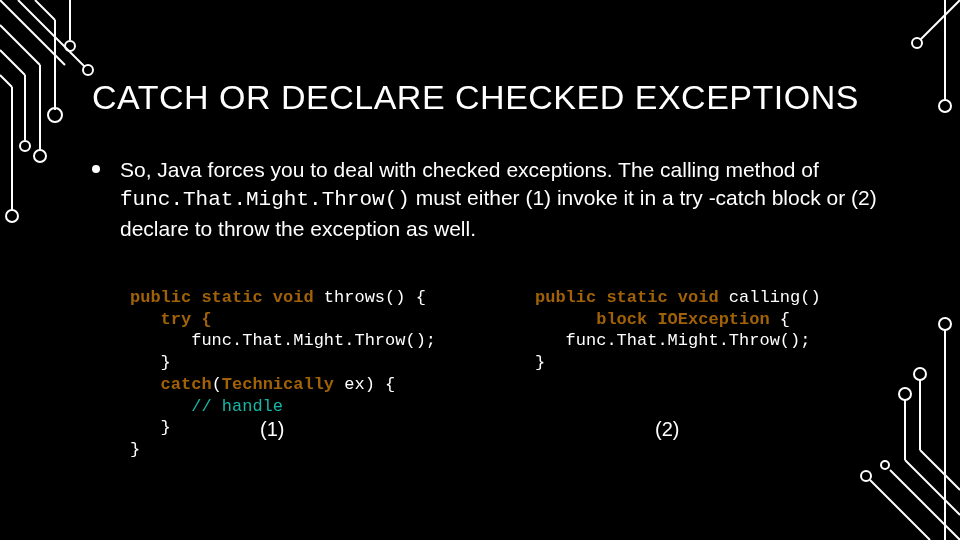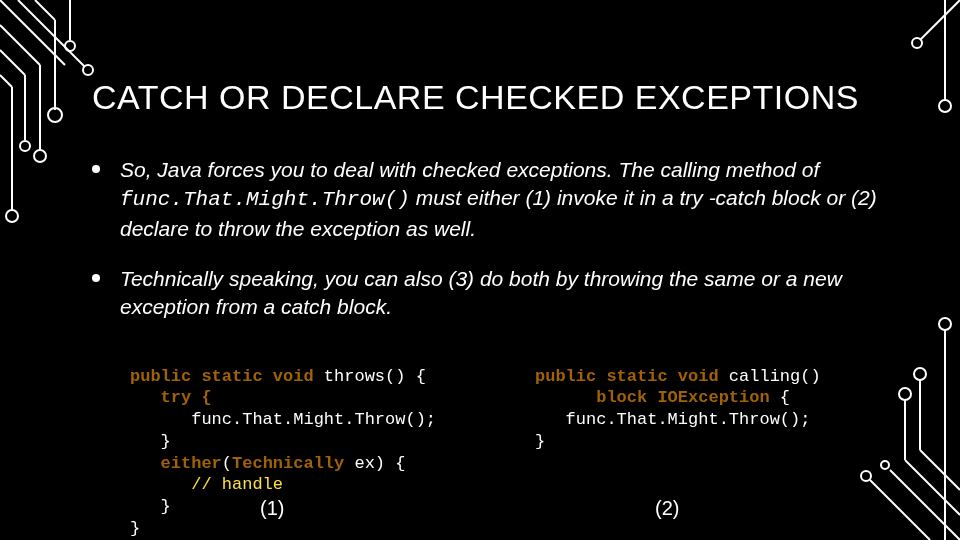"So, Java forces you to" .bullet-wrap { font-style: italic -> none }
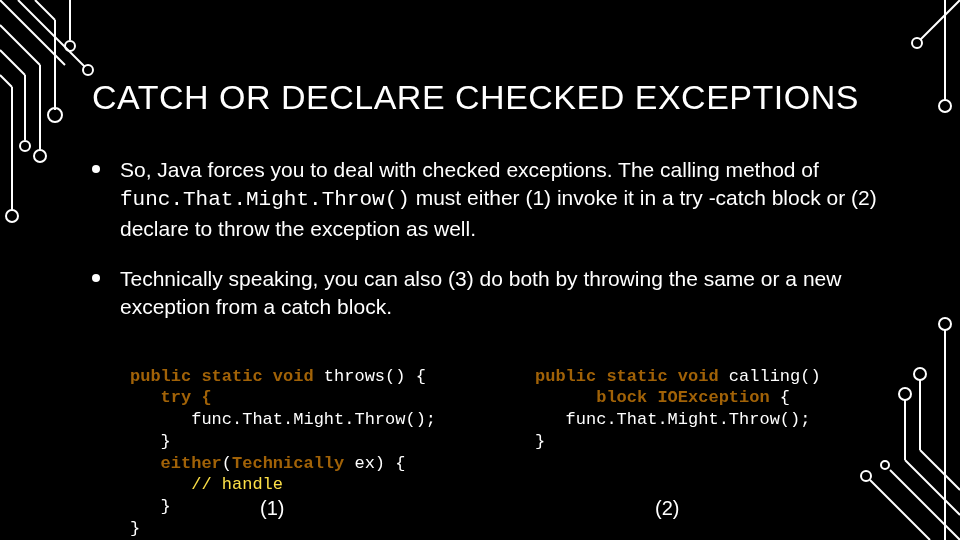"Technically speaking, you can also" div.bullet-wrap { html: <div> <span></span> <span>Technically speaking, you can also (3) do both by throwing the same or a new exception from a catch block.</span> </div> -> none }
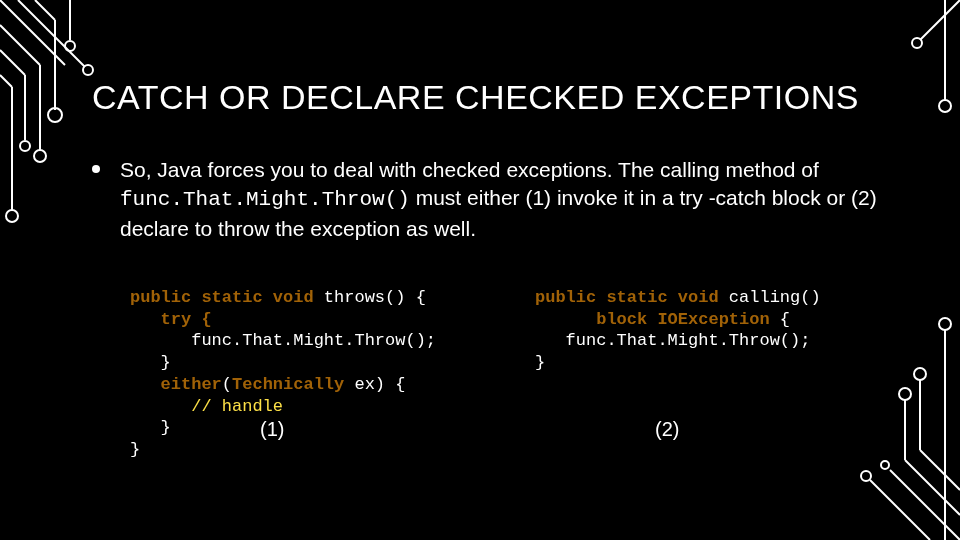"either" span.kw { text: either -> catch }
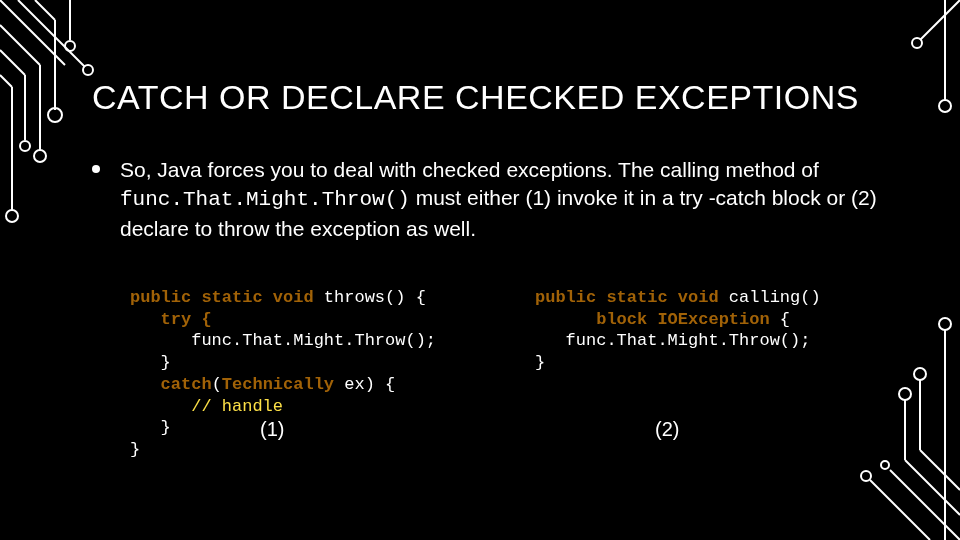"// handle" .comment { color: #fde047 -> #14b8a6 }
